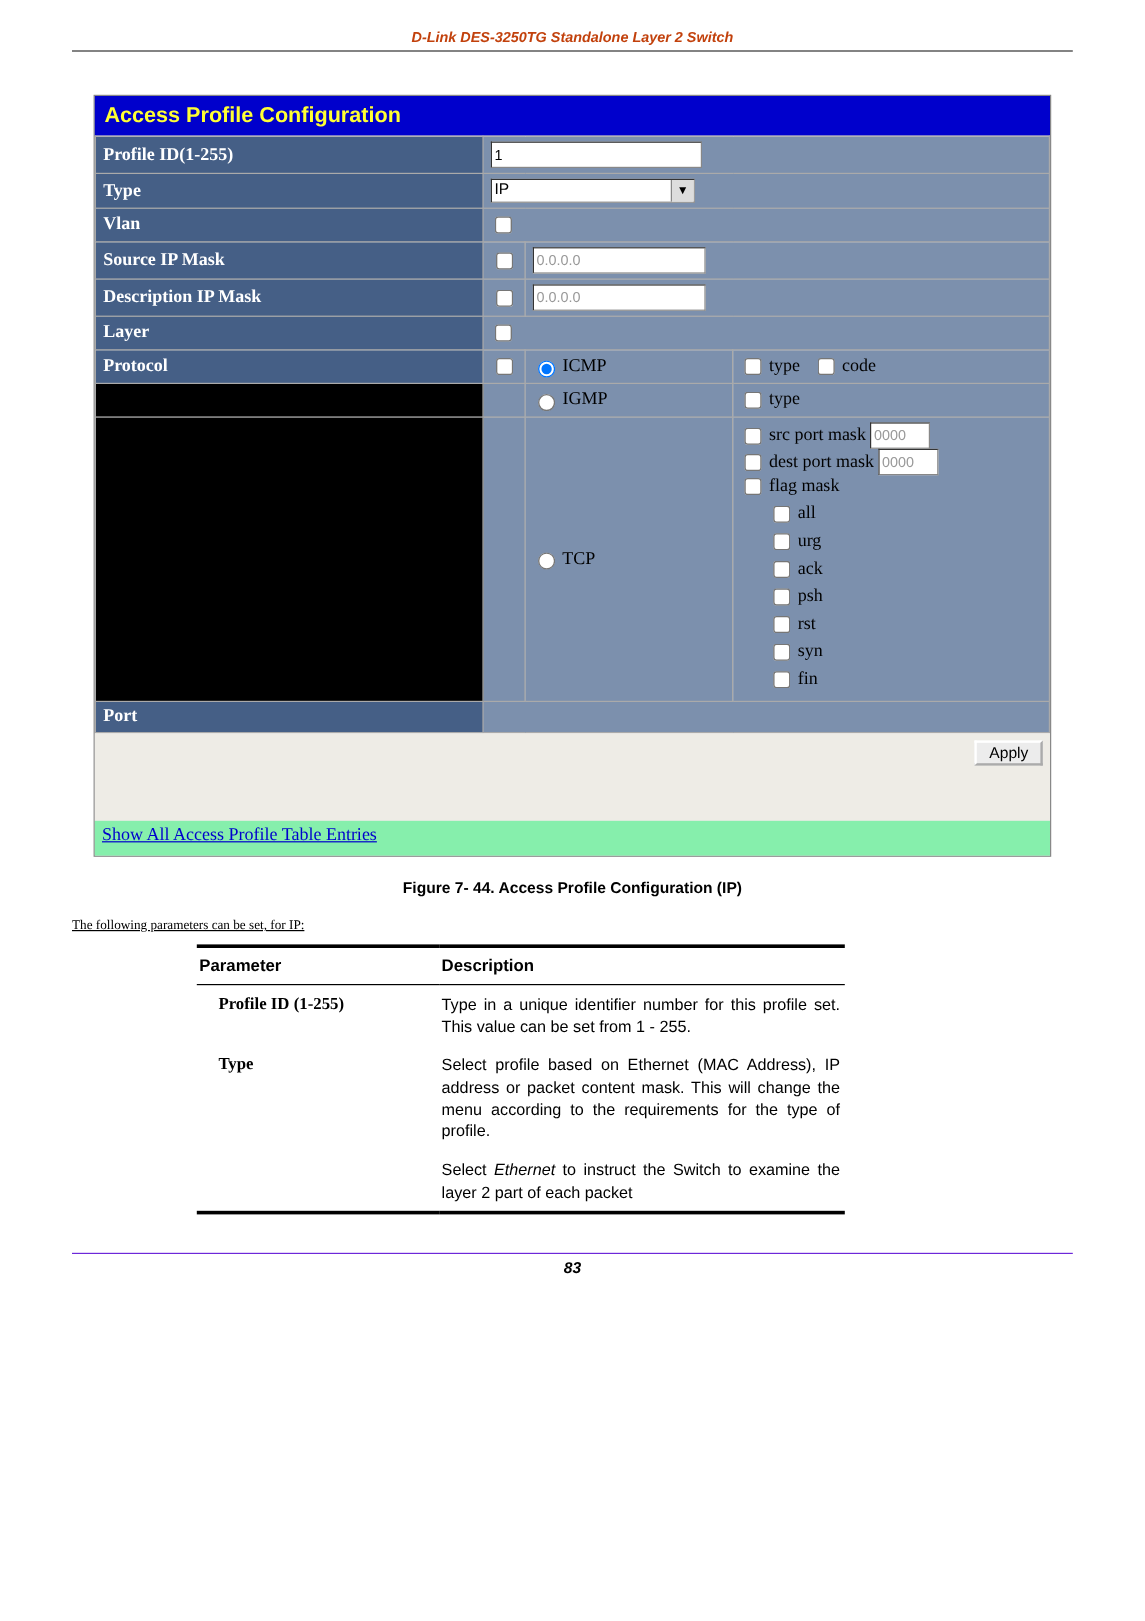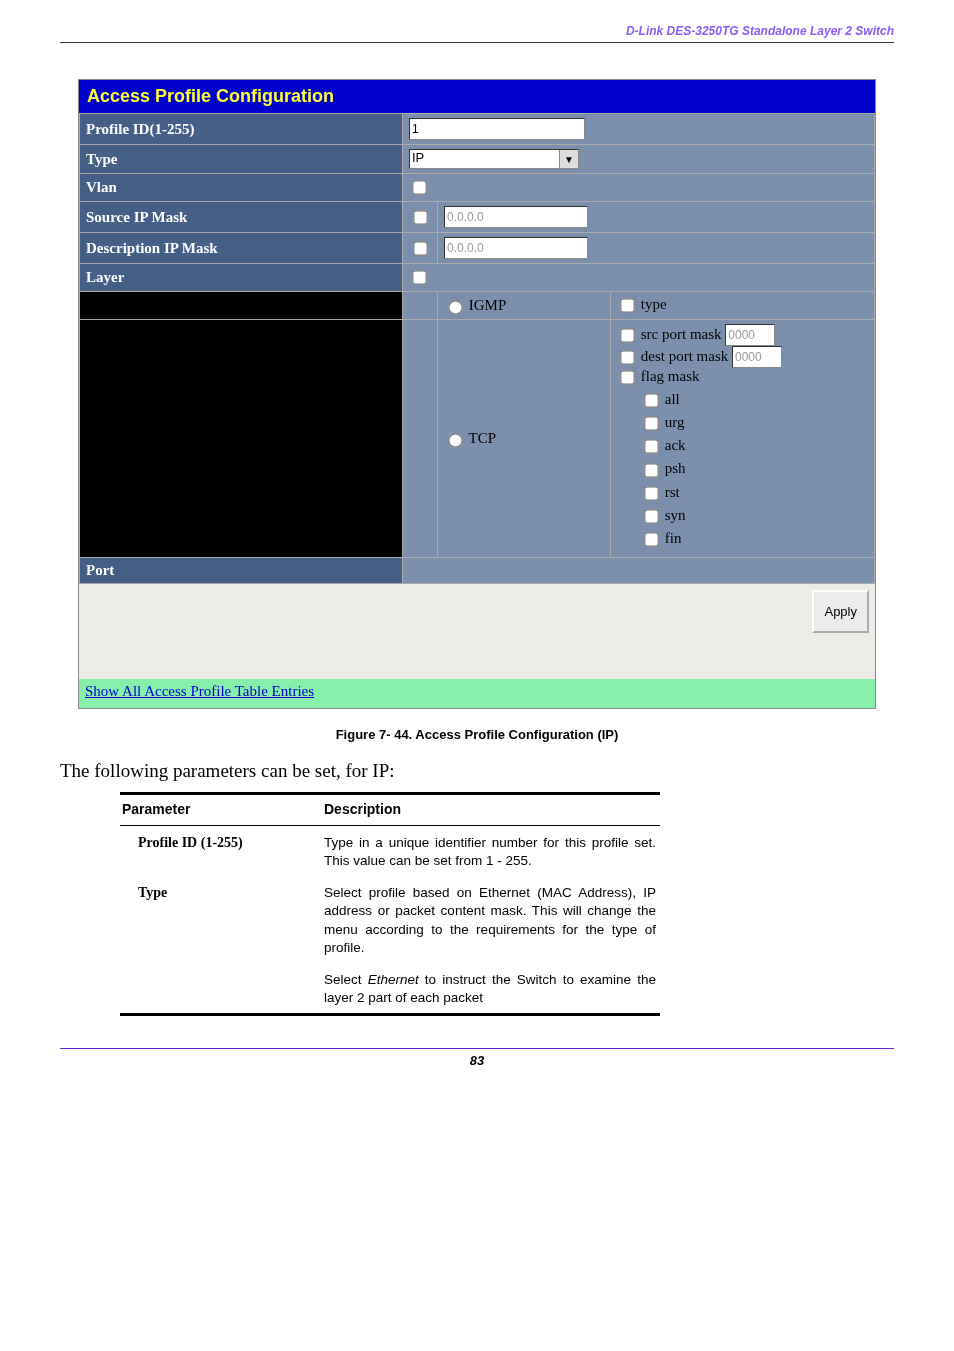"D-Link DES-3250TG Standalone Layer 2" .header-bar { color: #8b5cf6 -> #c2410c; text-align: right -> center }
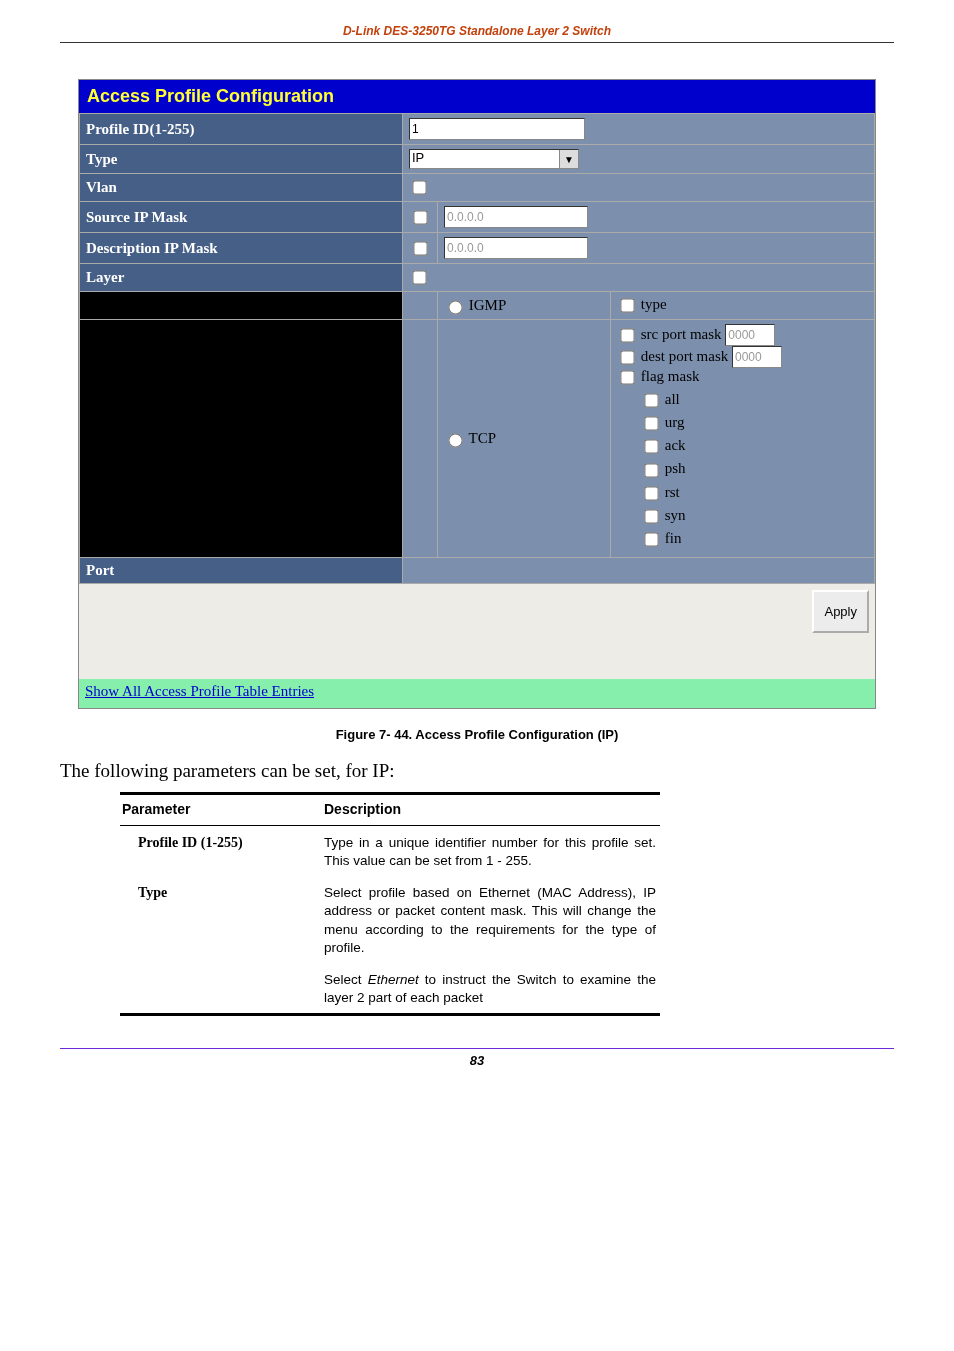"Protocol" tr { html: none -> <tr> <td>Protocol</td> <td> <input> </td> <td> <input> <span>ICMP</span> </td> <td> <input> <span>type</span> &nbsp; <input> <span>code</span> </td> </tr> }
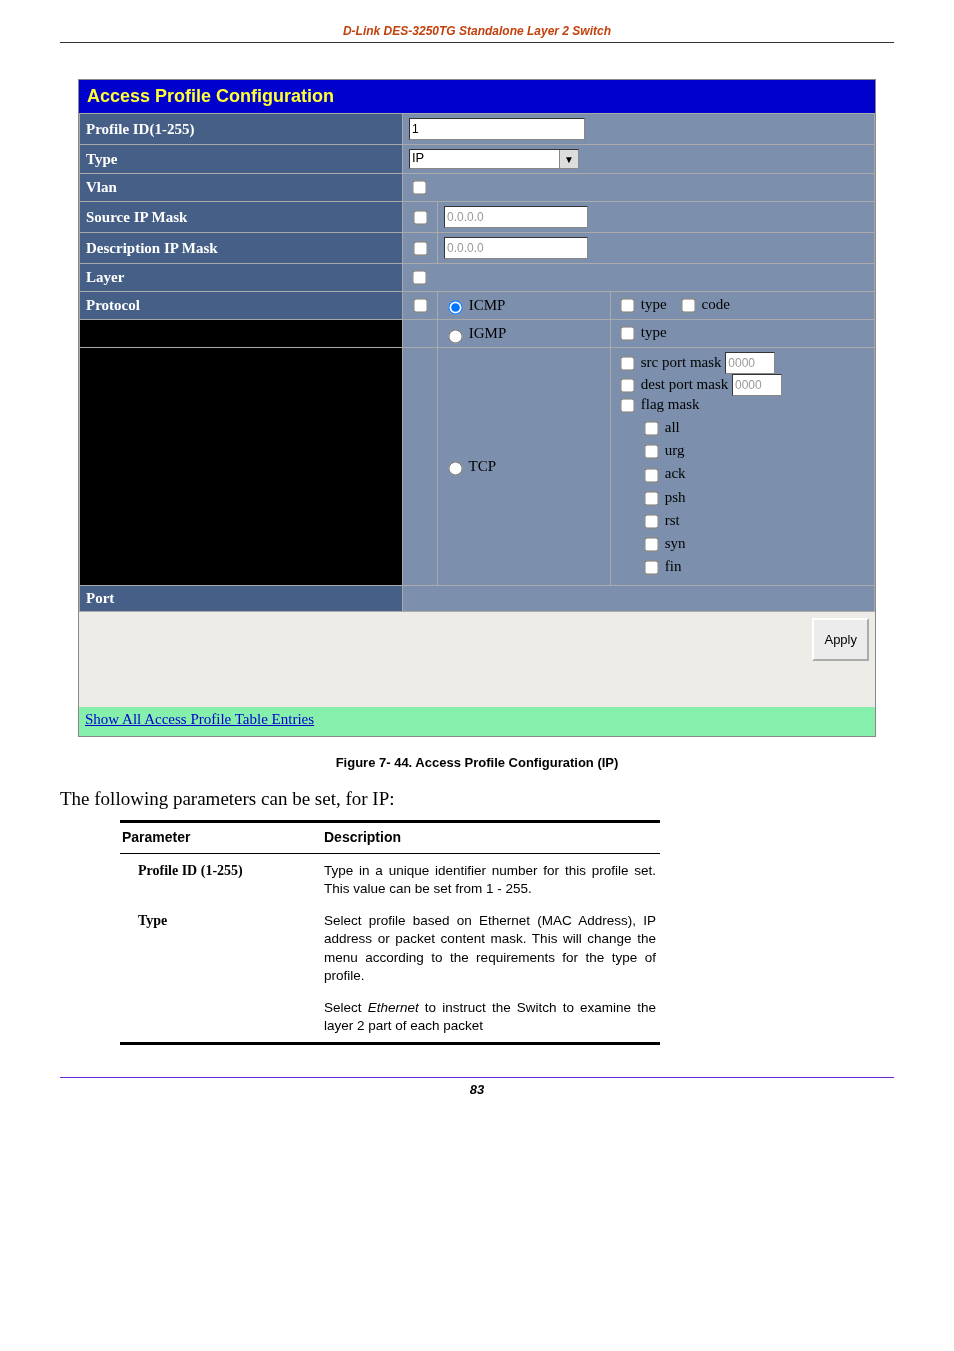"Apply" .apply-btn { padding: 12px 10px -> 1px 10px }
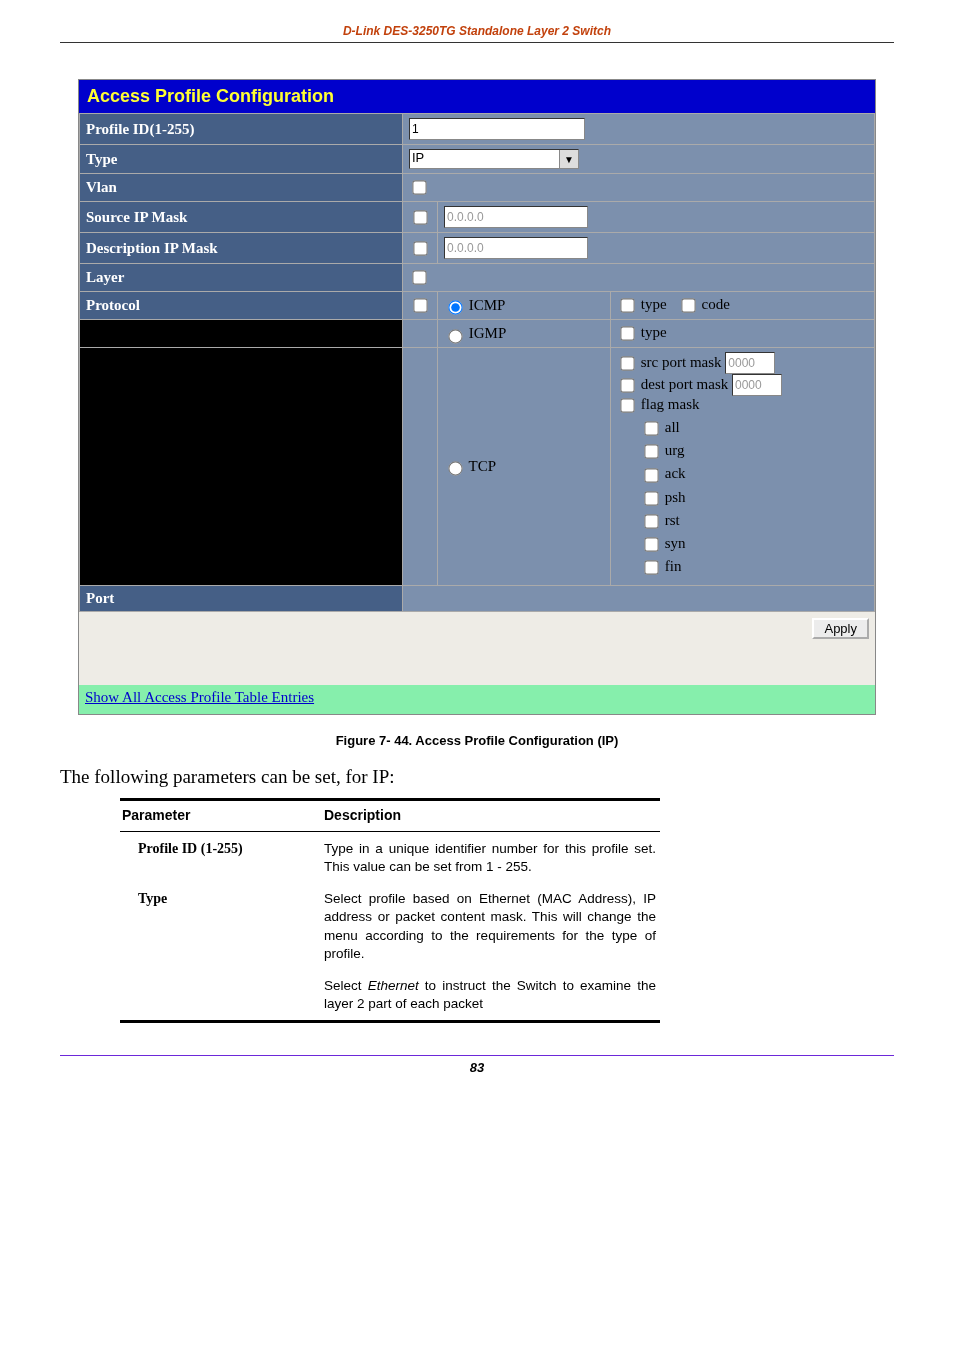"The following parameters can be" .body-text { font-size: 19px -> 11px; text-decoration: none -> underline }
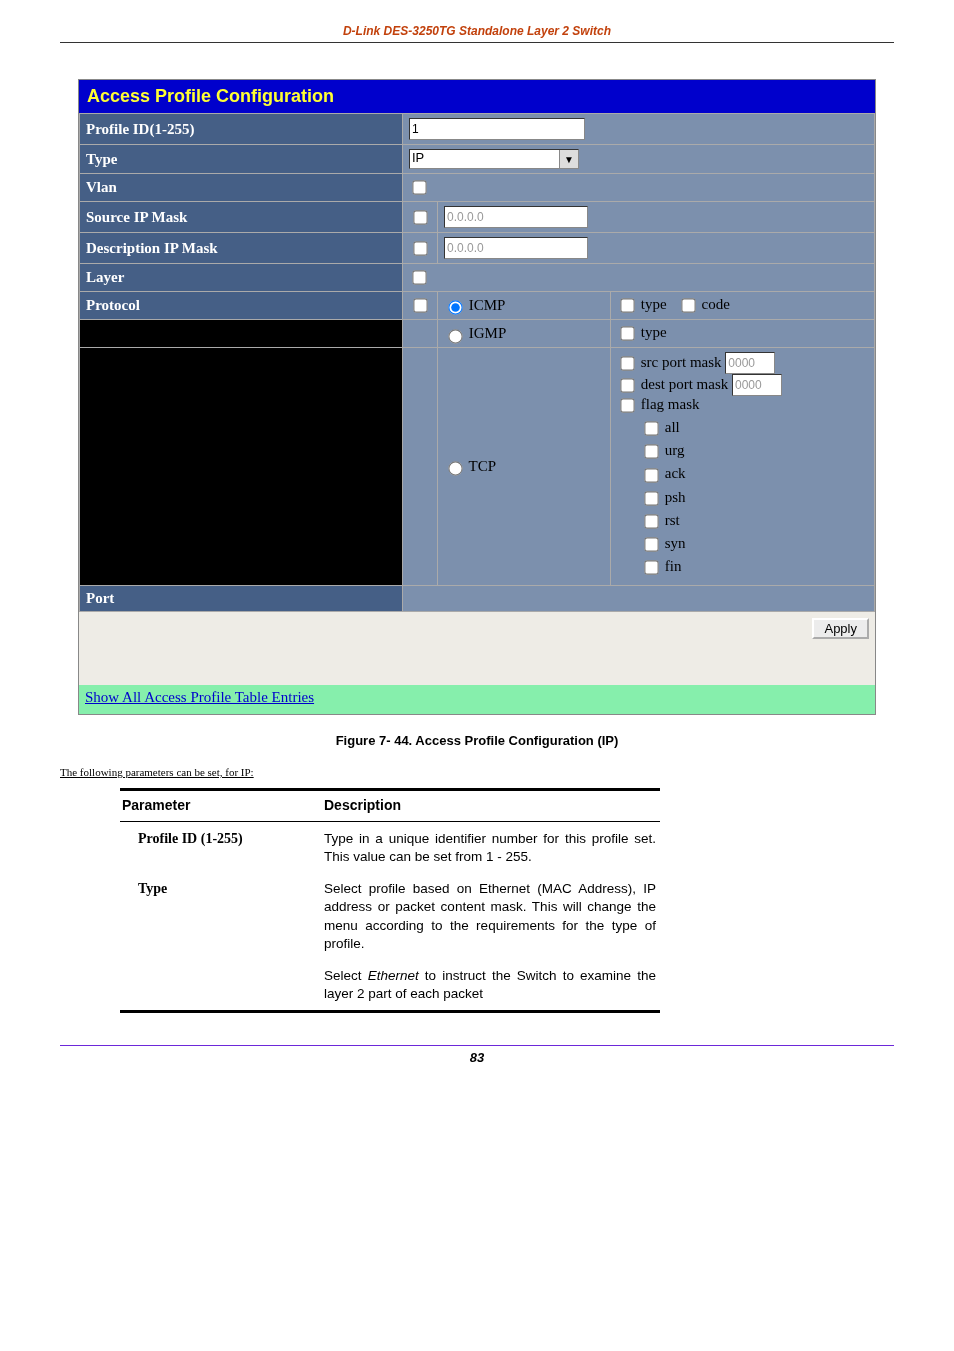"Parameter" .param-table-wrap { margin-left: 60px -> 104px }
